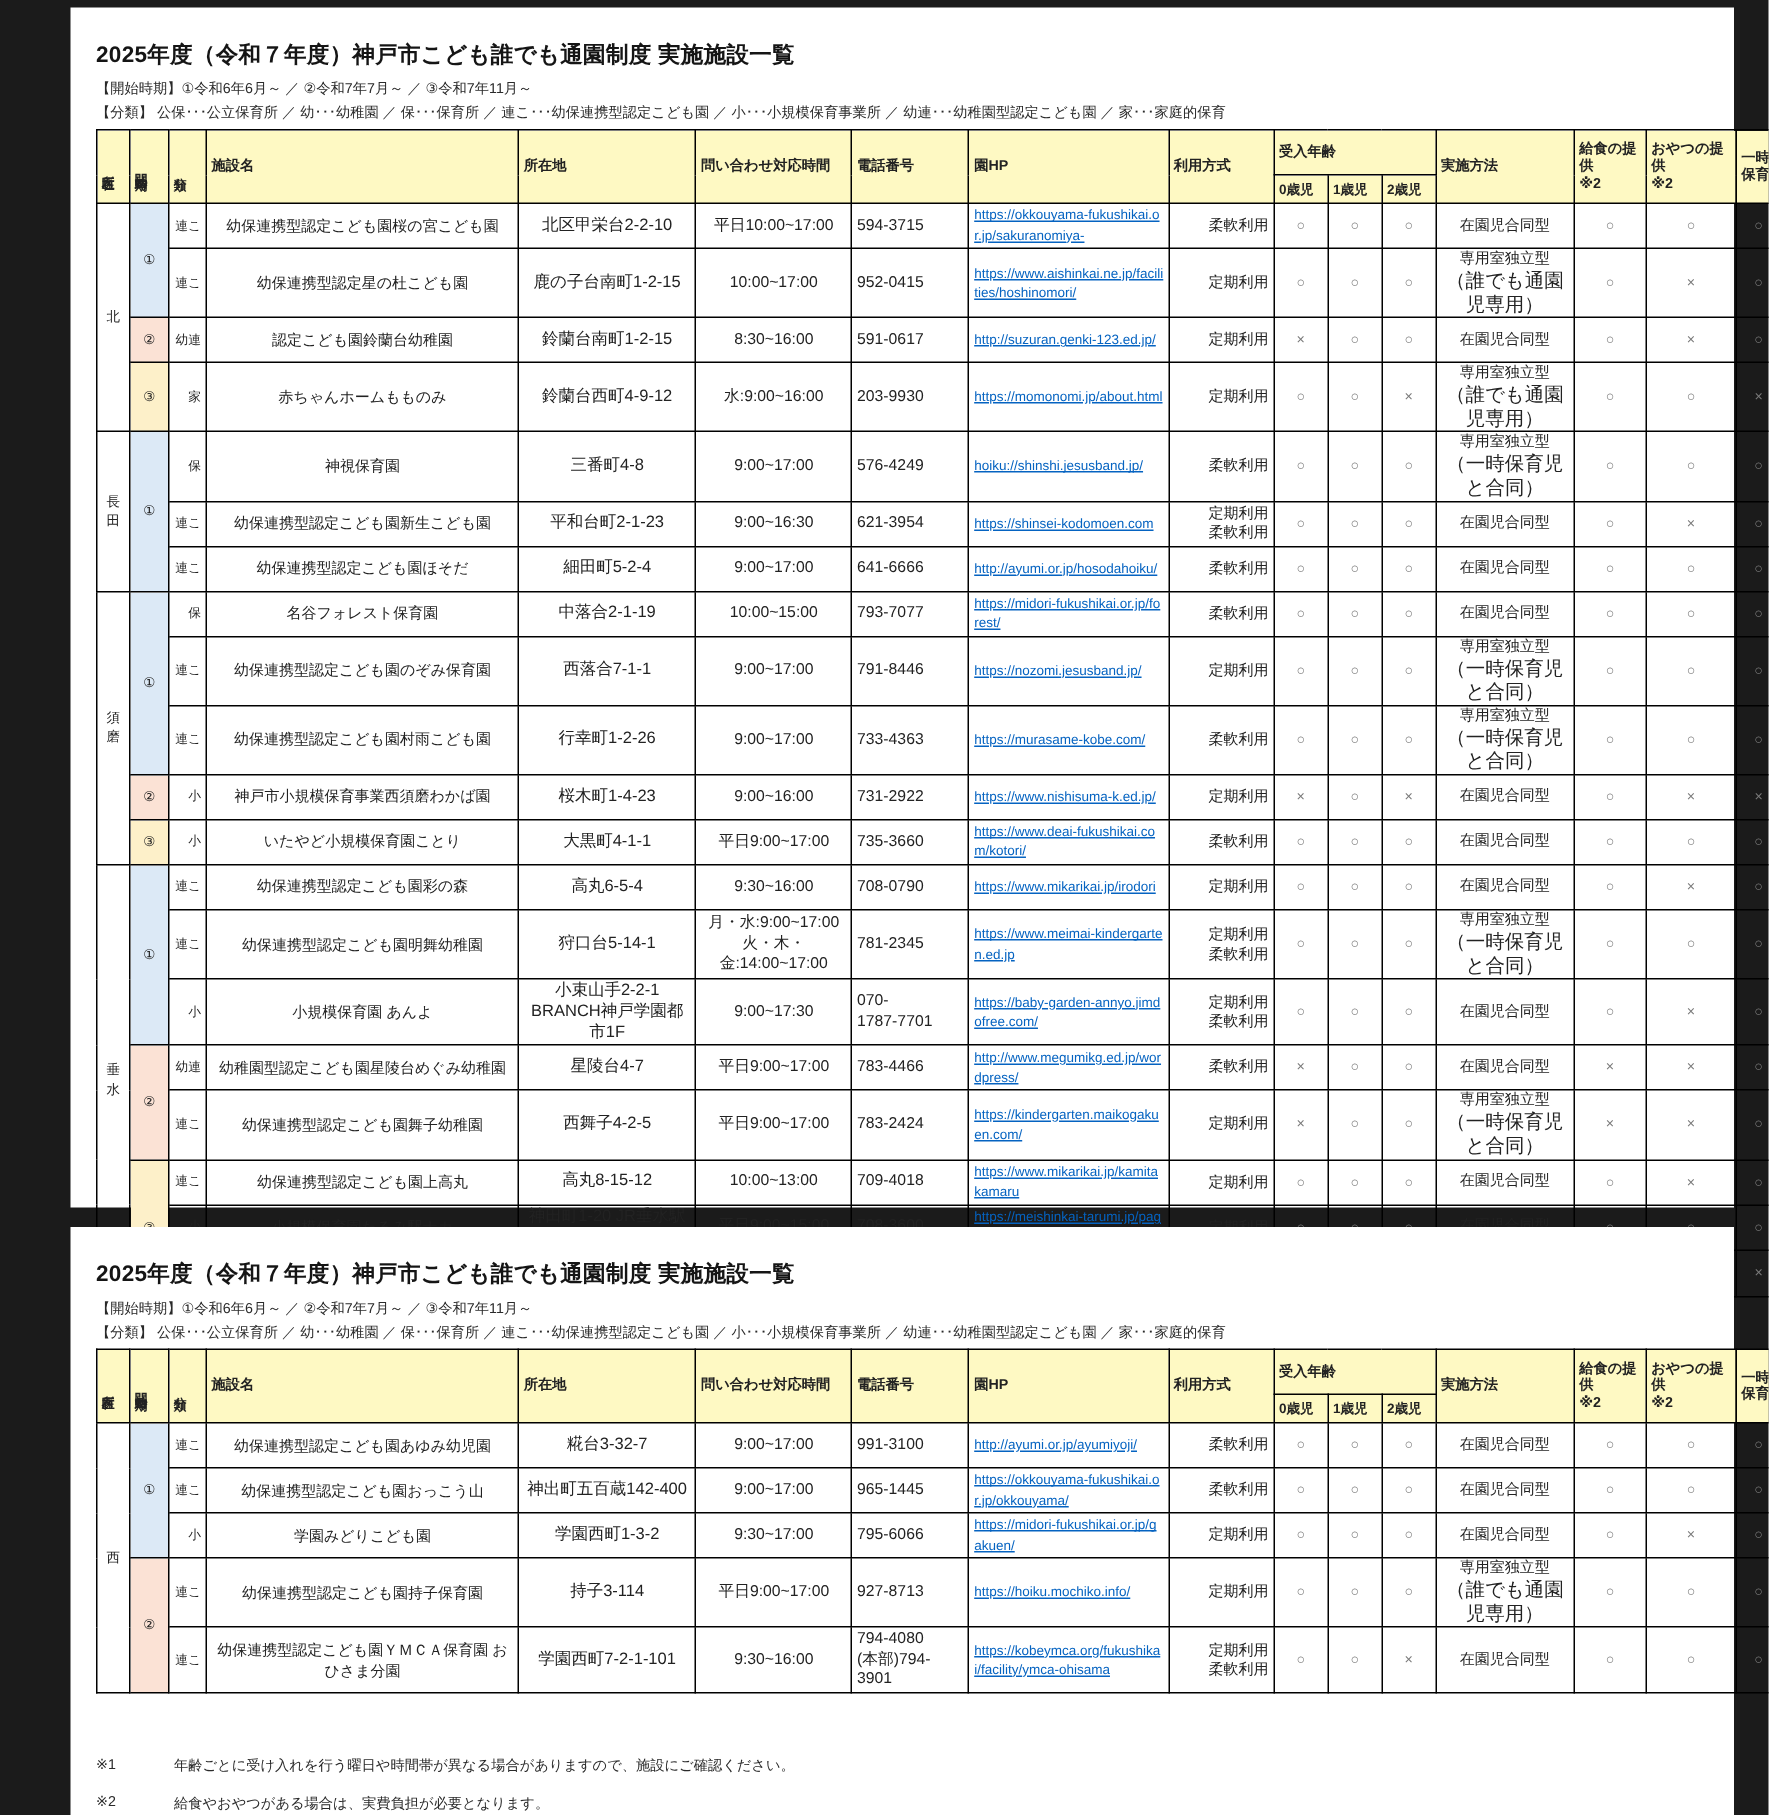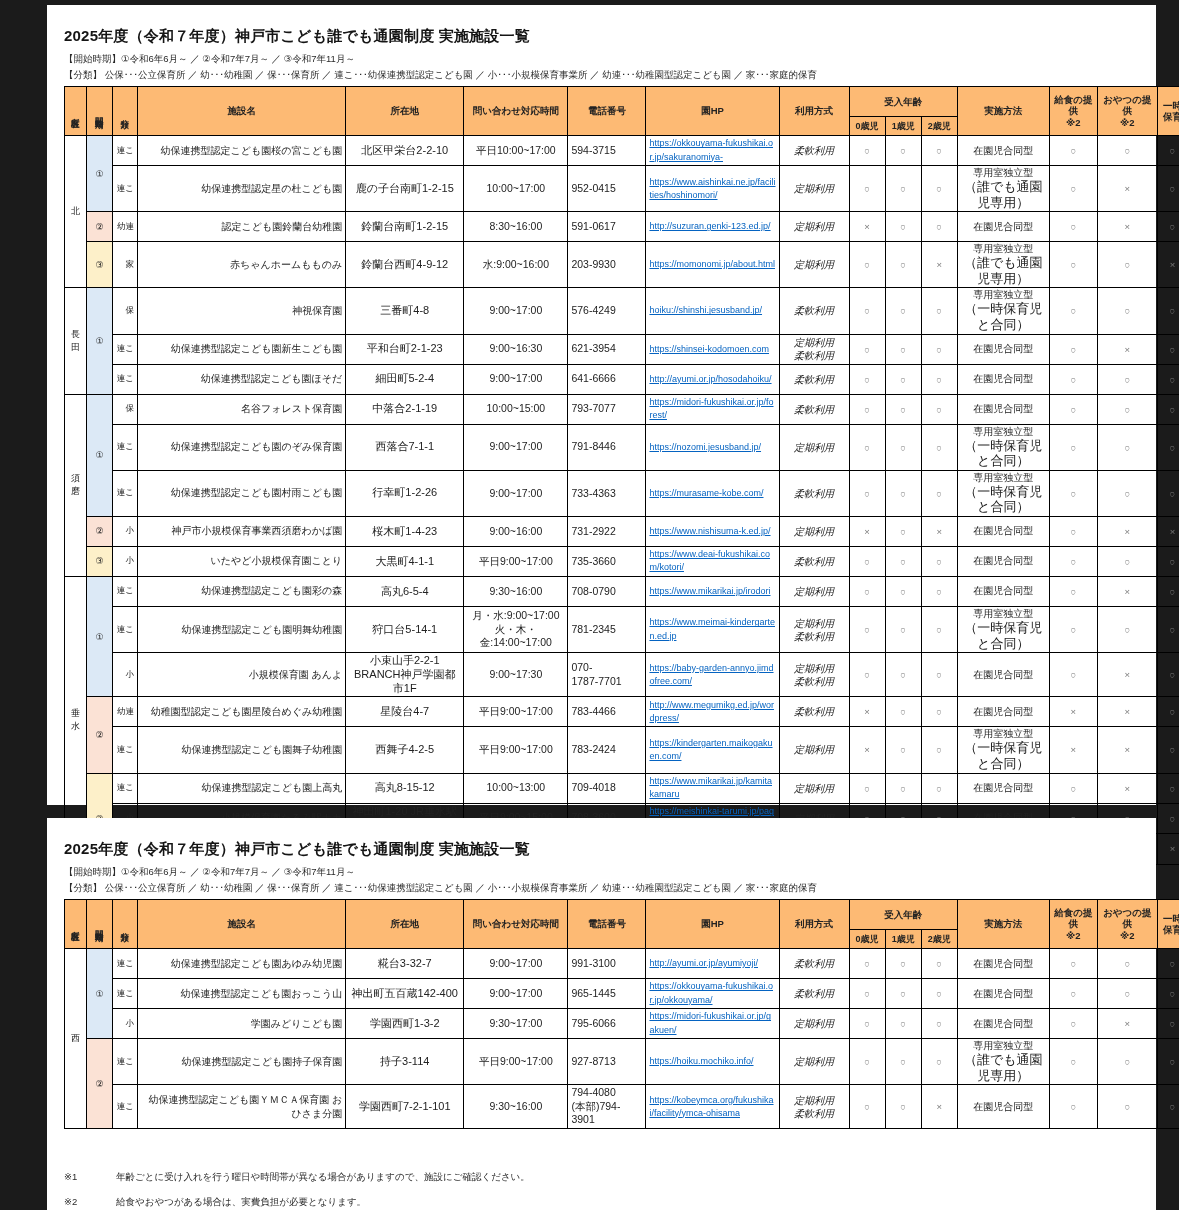"受入年齢" .fac thead th { background: #fdba74 -> #fef9c3; text-align: center -> left }
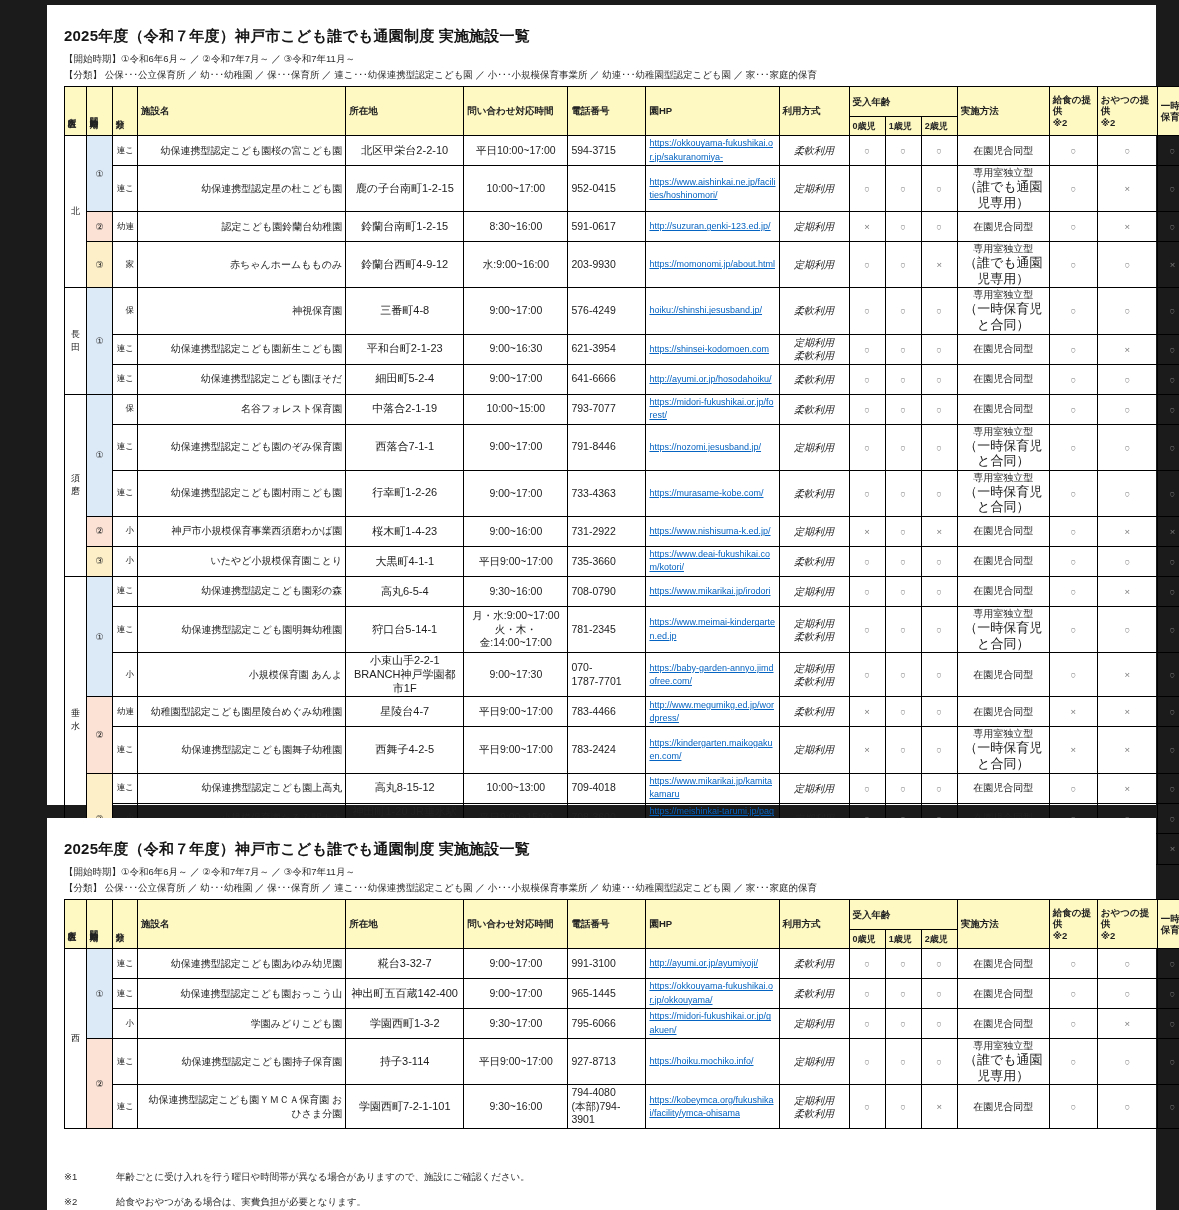"幼保連携型認定こども園桜の宮こども園" .c-name { text-align: right -> center }
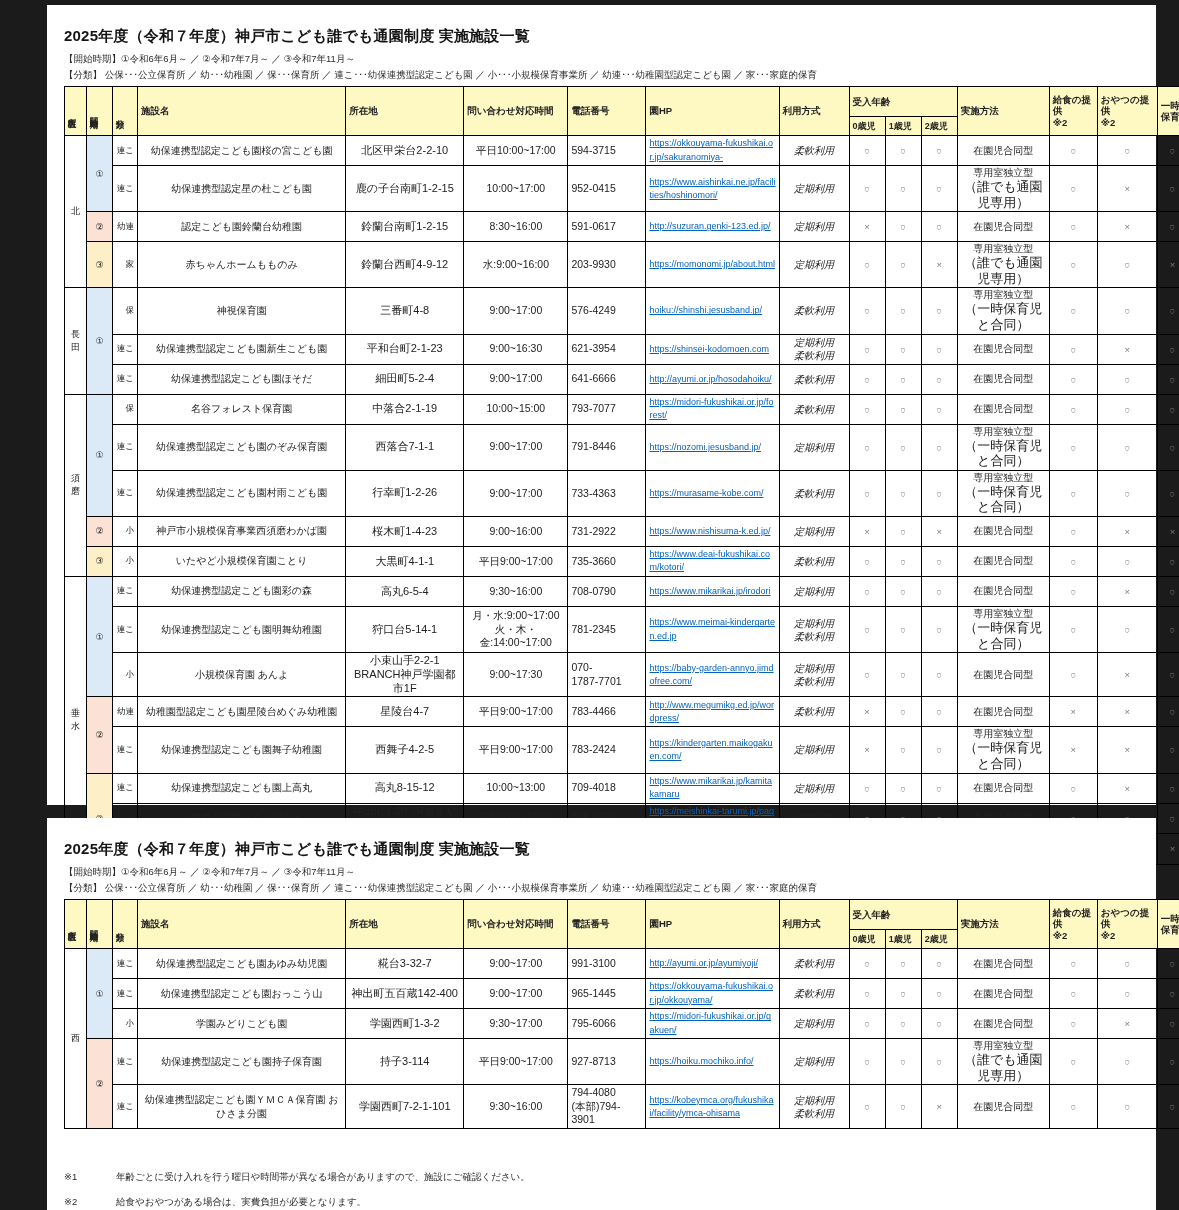"柔軟利用" .c-usage { font-style: italic -> none; text-align: center -> right }
